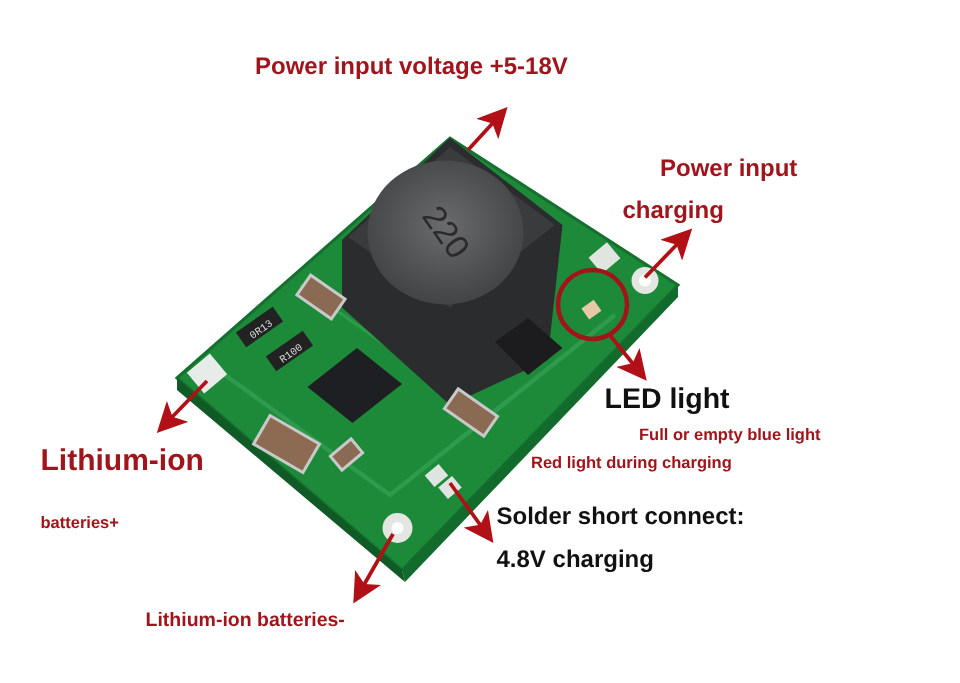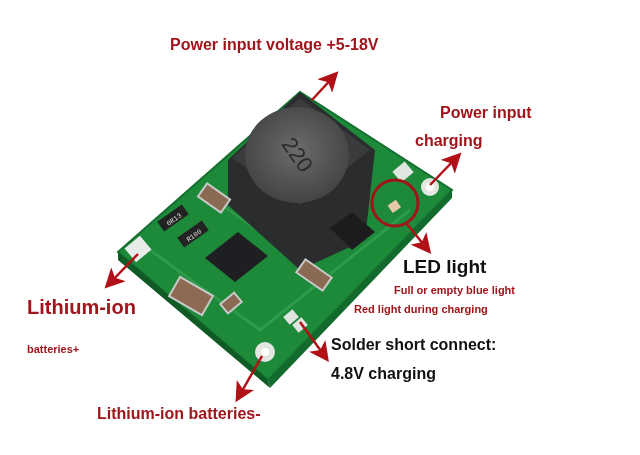"Full or empty blue light" div.lbl { left: 348px -> 380px }
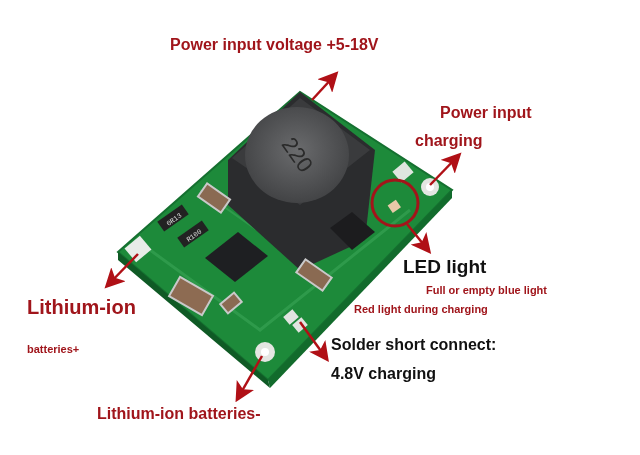"Lithium-ion batteries-" div.lbl { font-size: 16px -> 13px }
